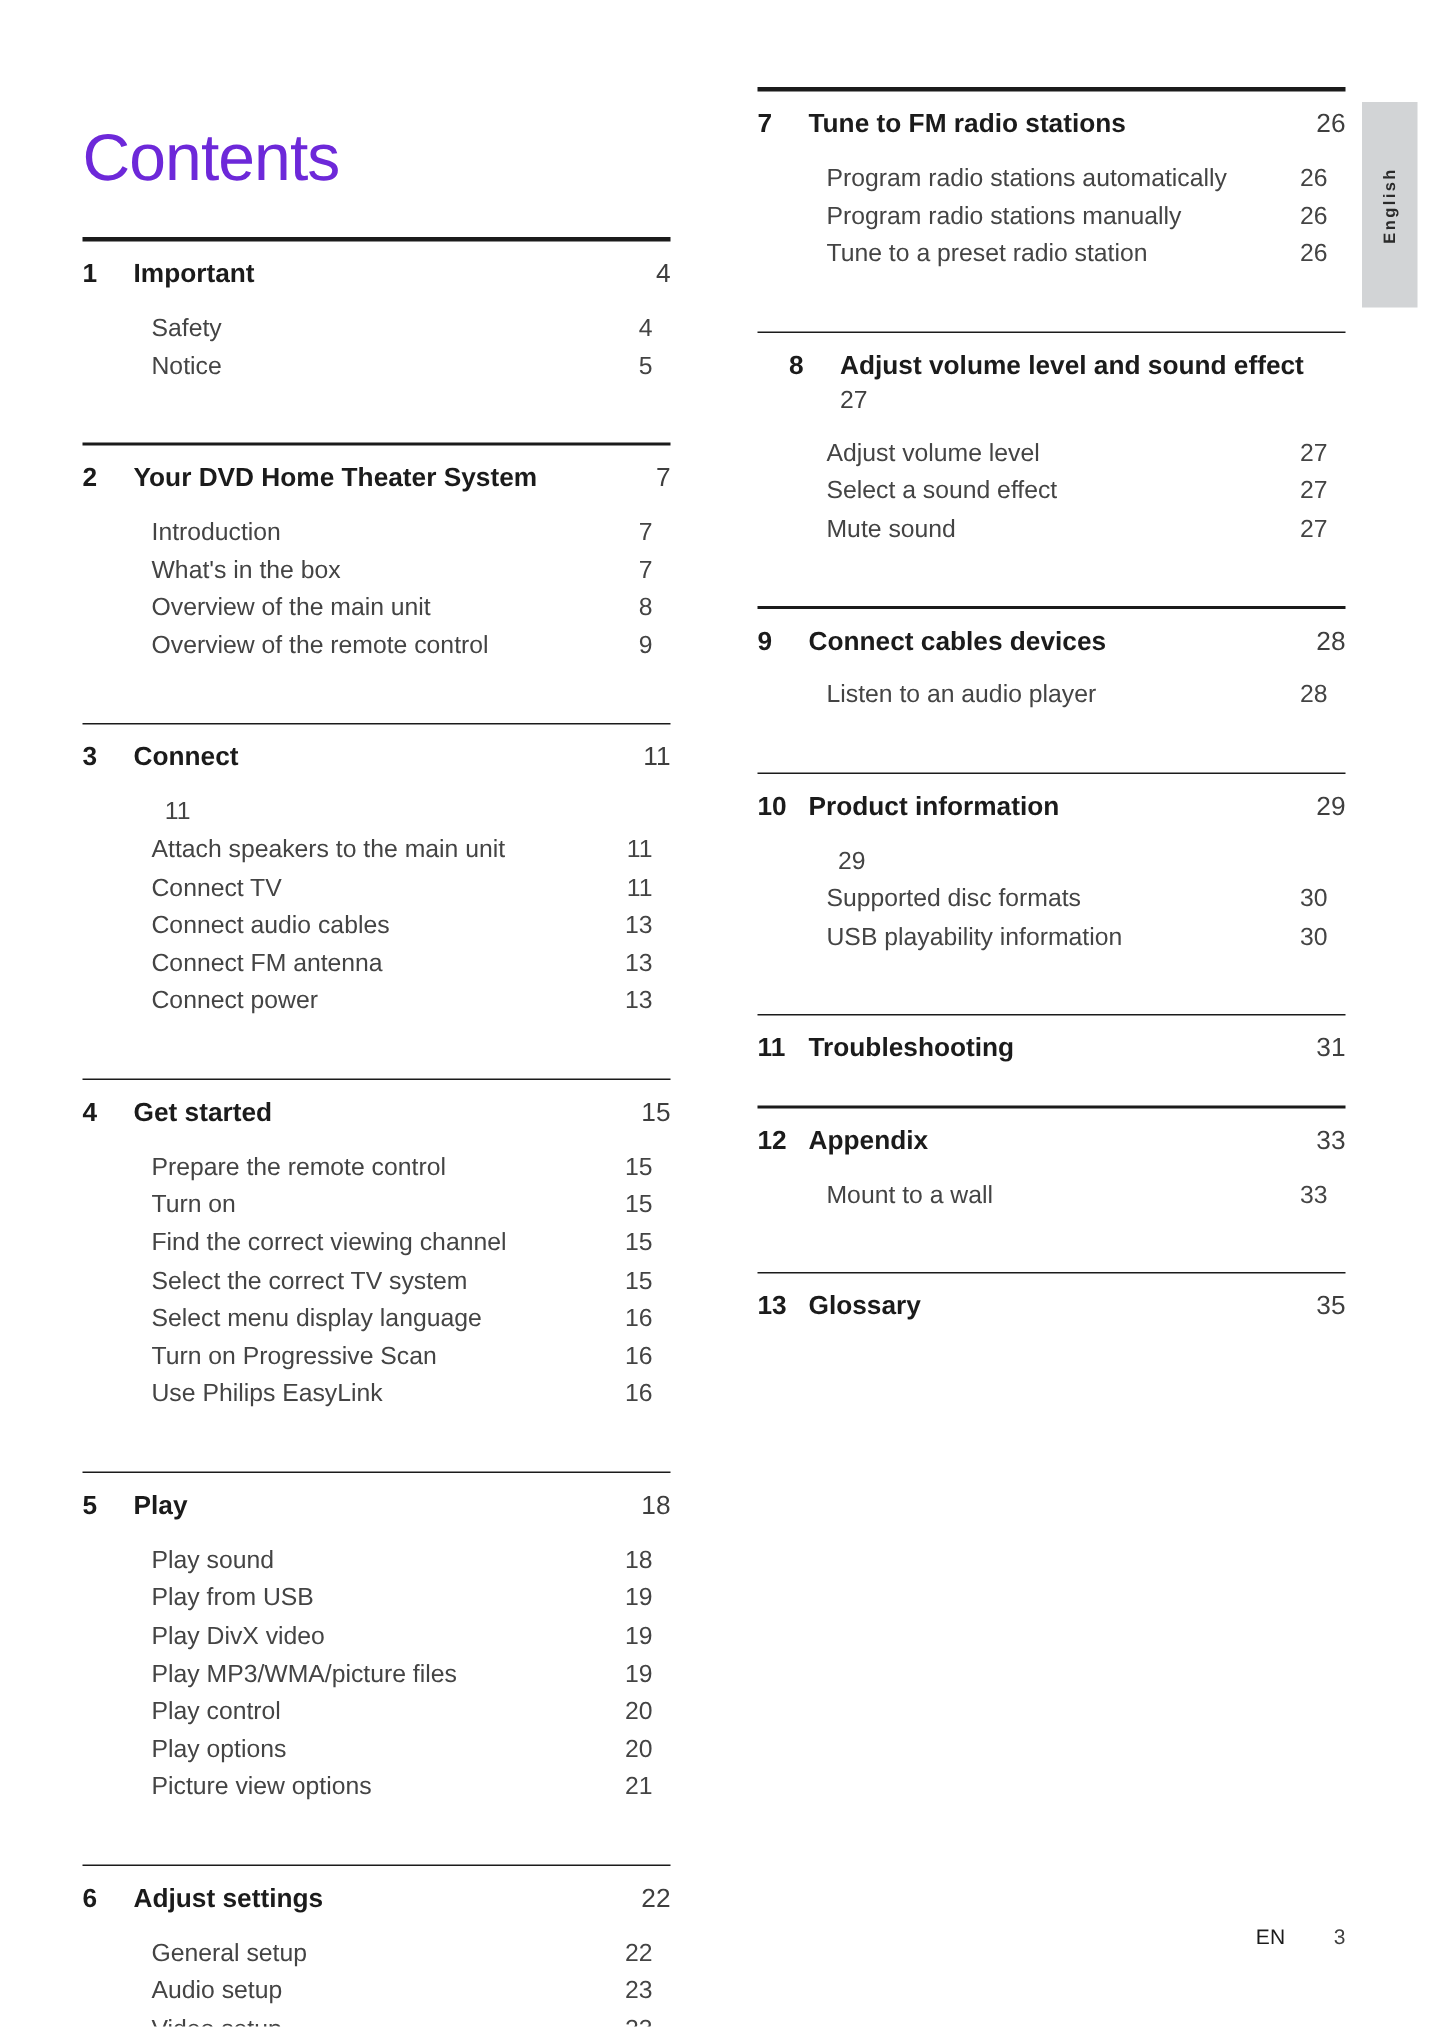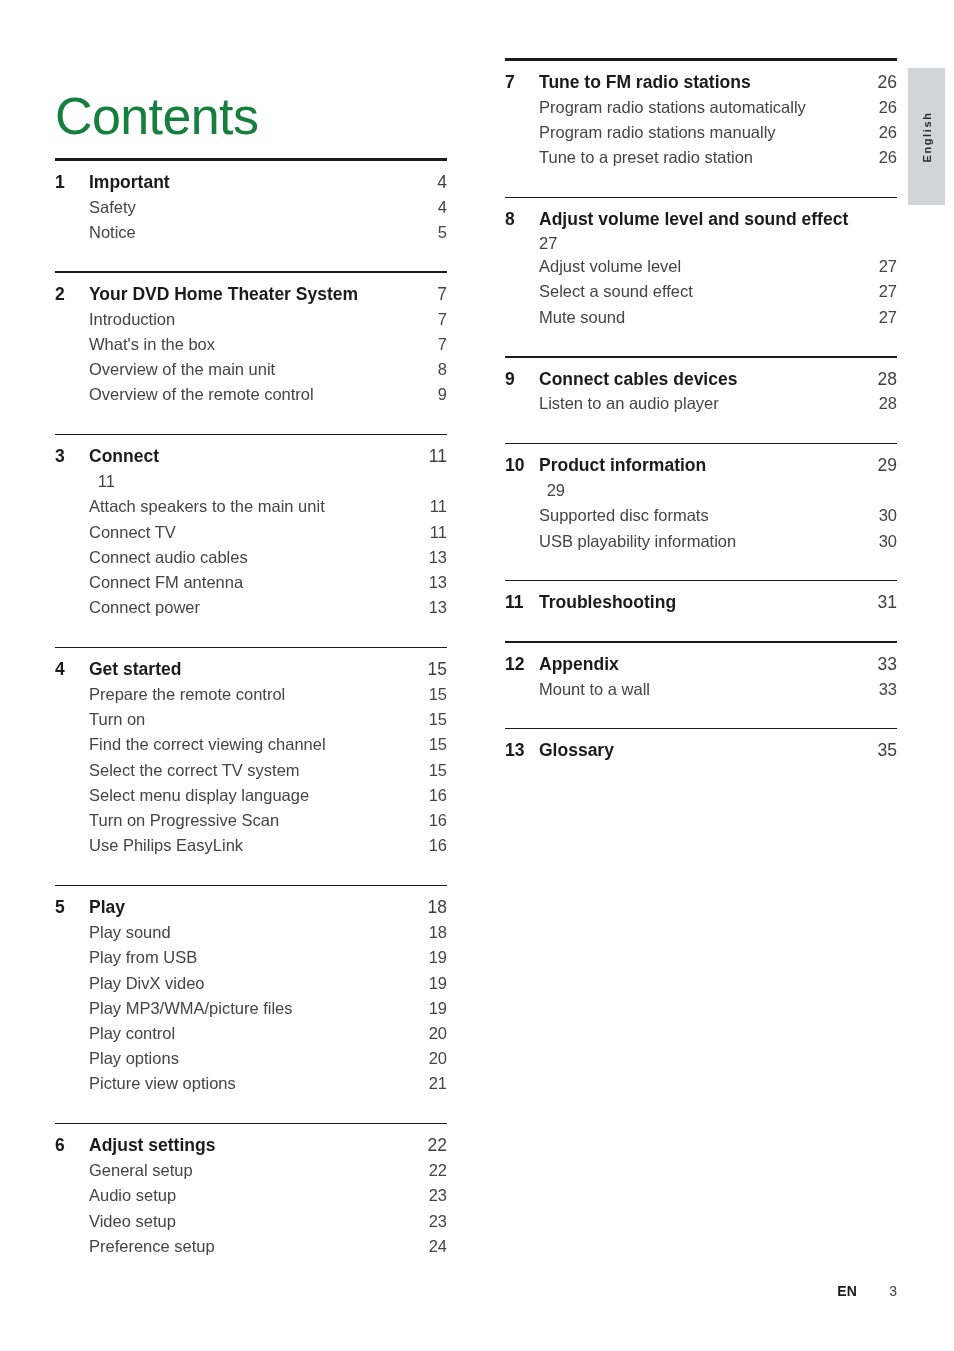"Contents" .page-title { color: #15803d -> #6d28d9; font-size: 52px -> 44px }
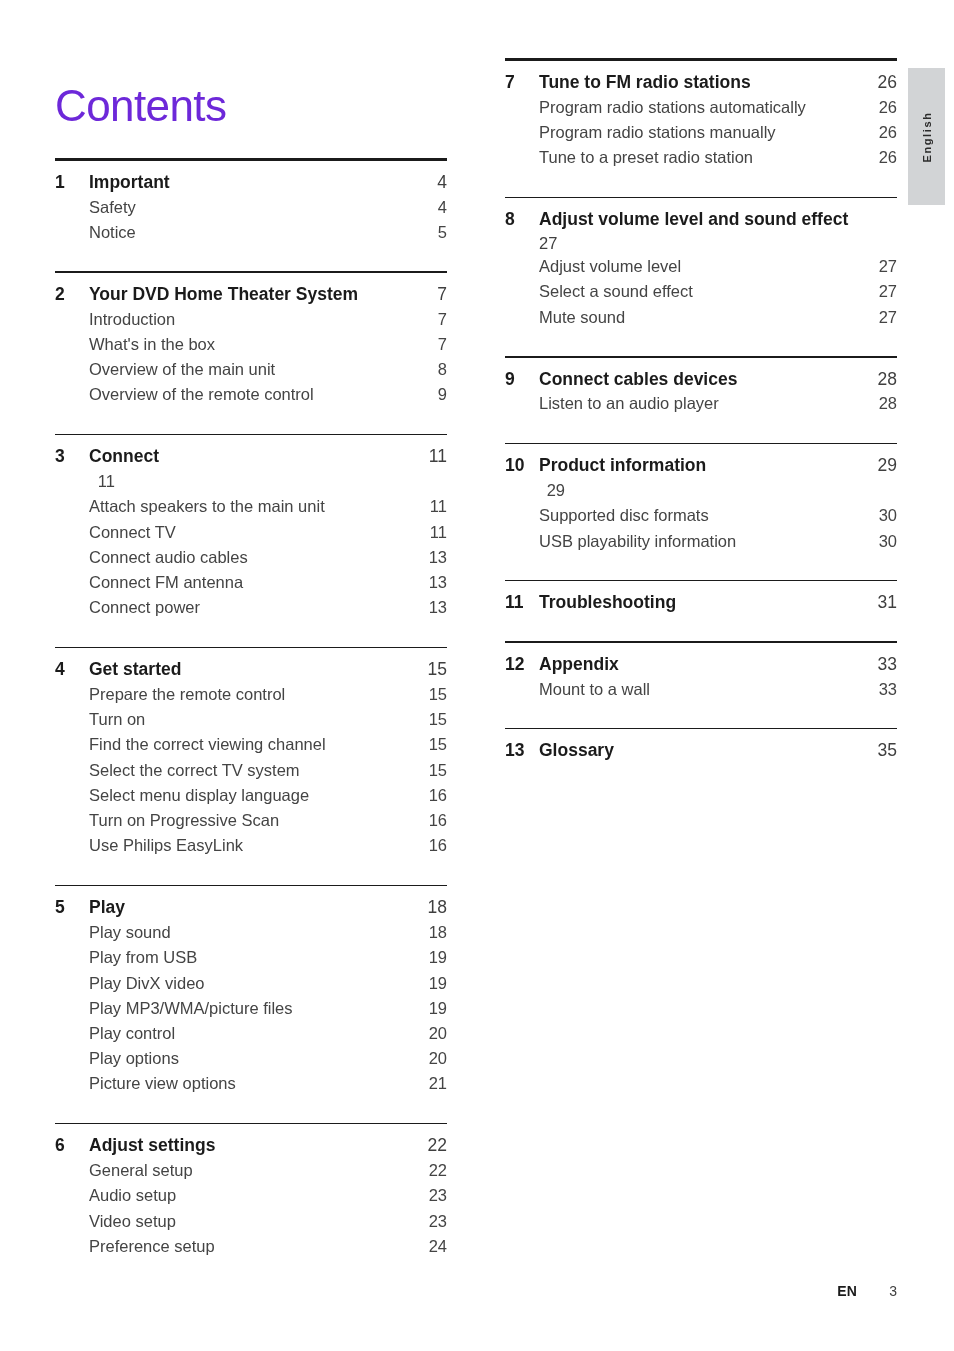"Program radio stations automatically" .sub-list { margin: 0 -> 12px }
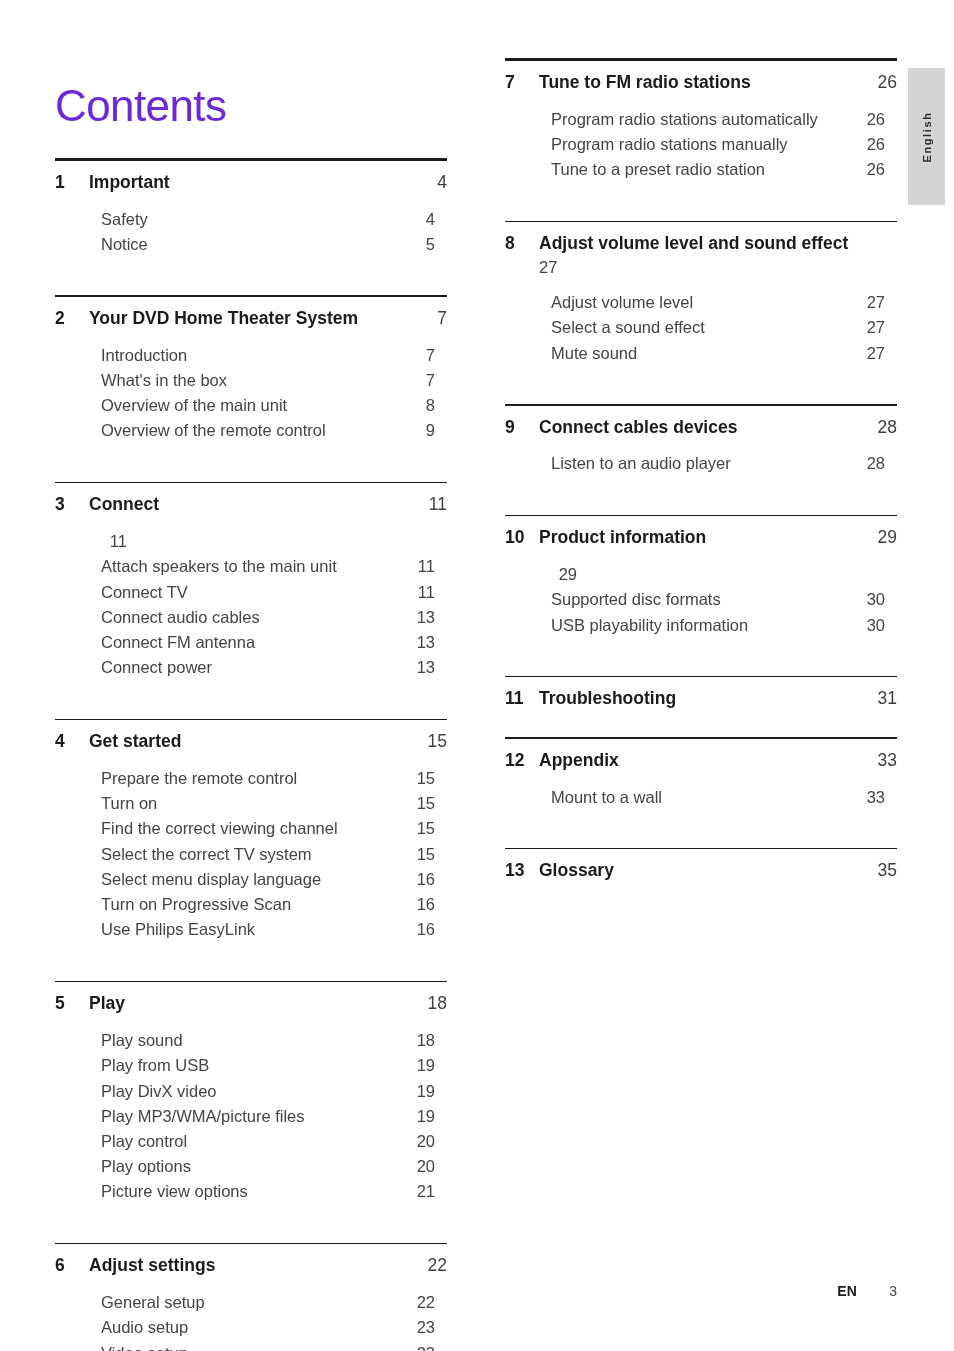"8 Adjust volume level and" .sec-head.wrap { margin-left: none -> 21px }
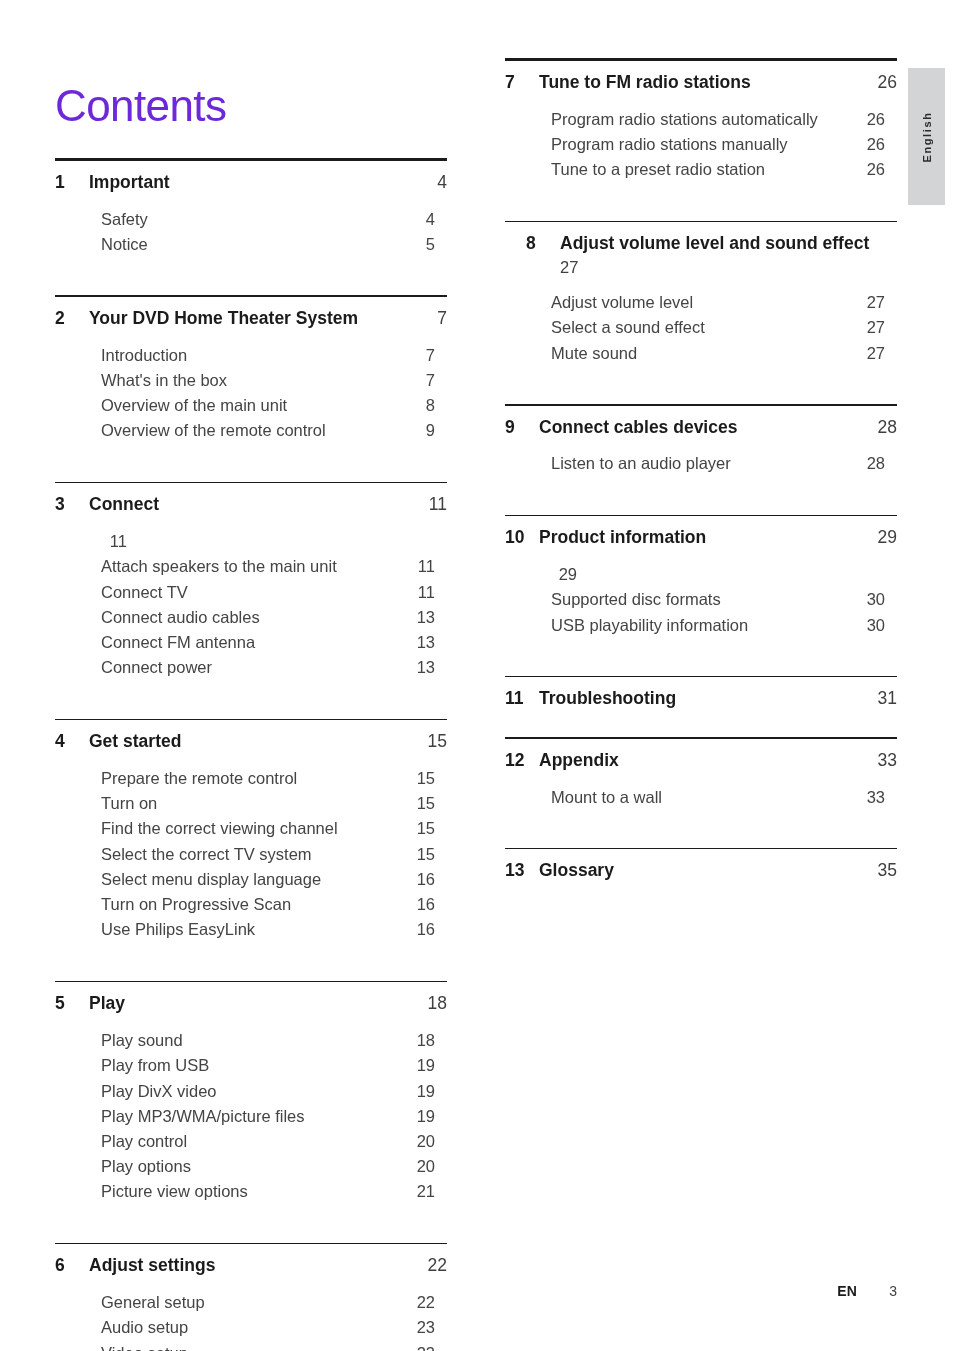"EN" .footer-en { font-weight: 700 -> 400 }
